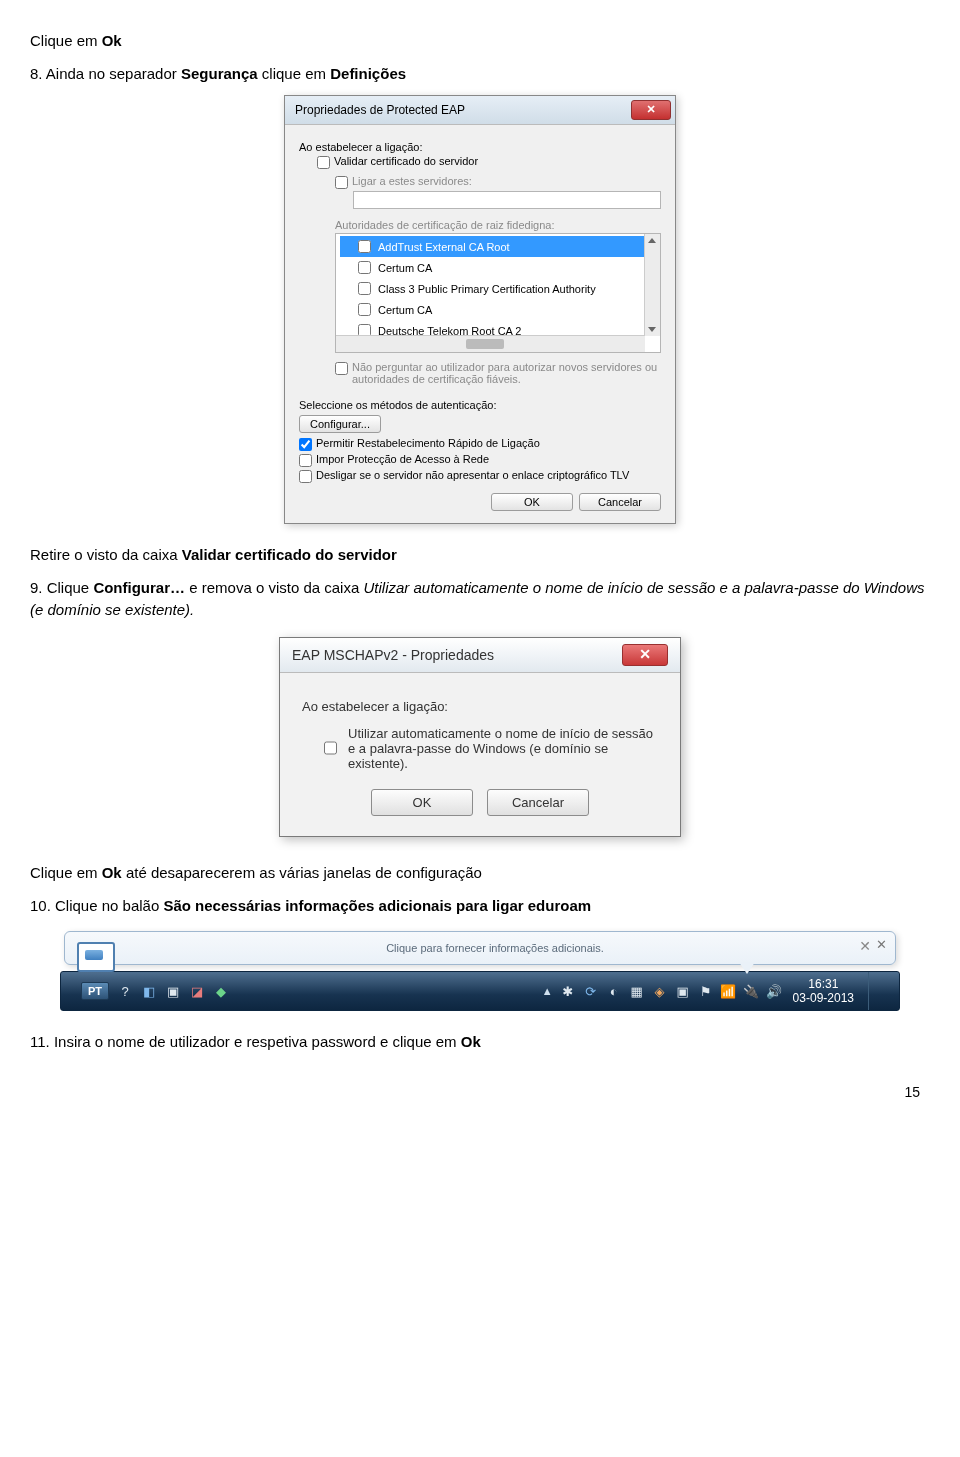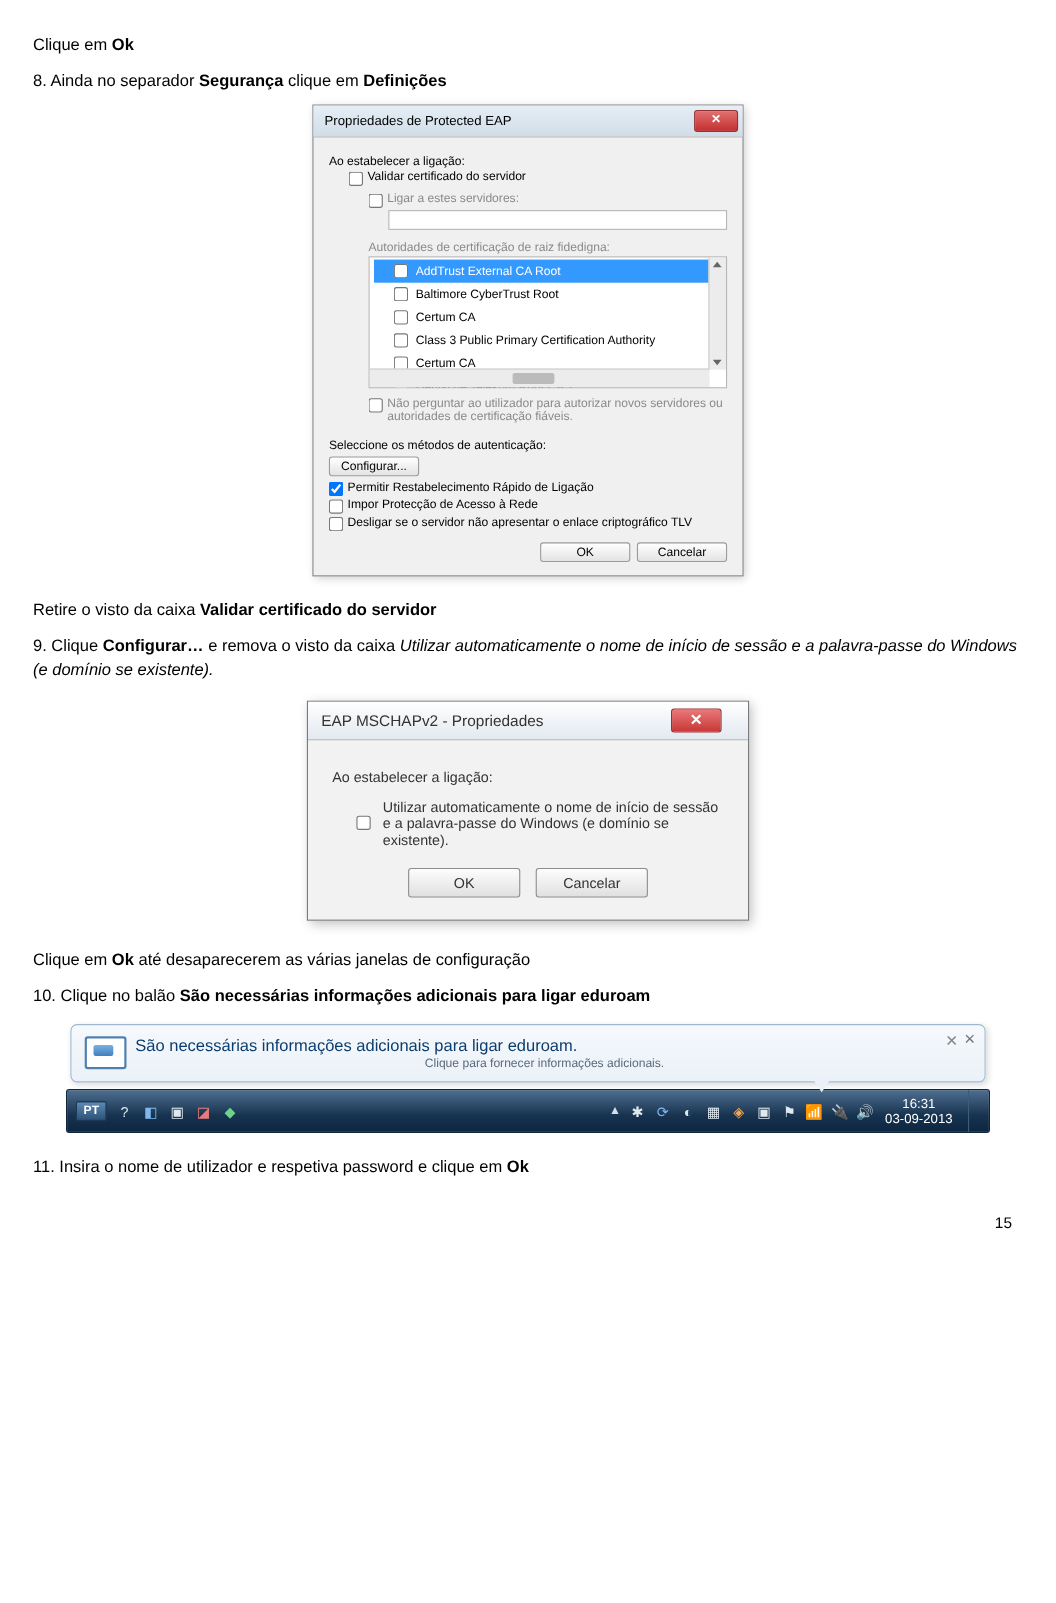"Baltimore CyberTrust Root" div.ca-row { html: <div> <input> <span>Baltimore CyberTrust Root</span> </div> -> none }
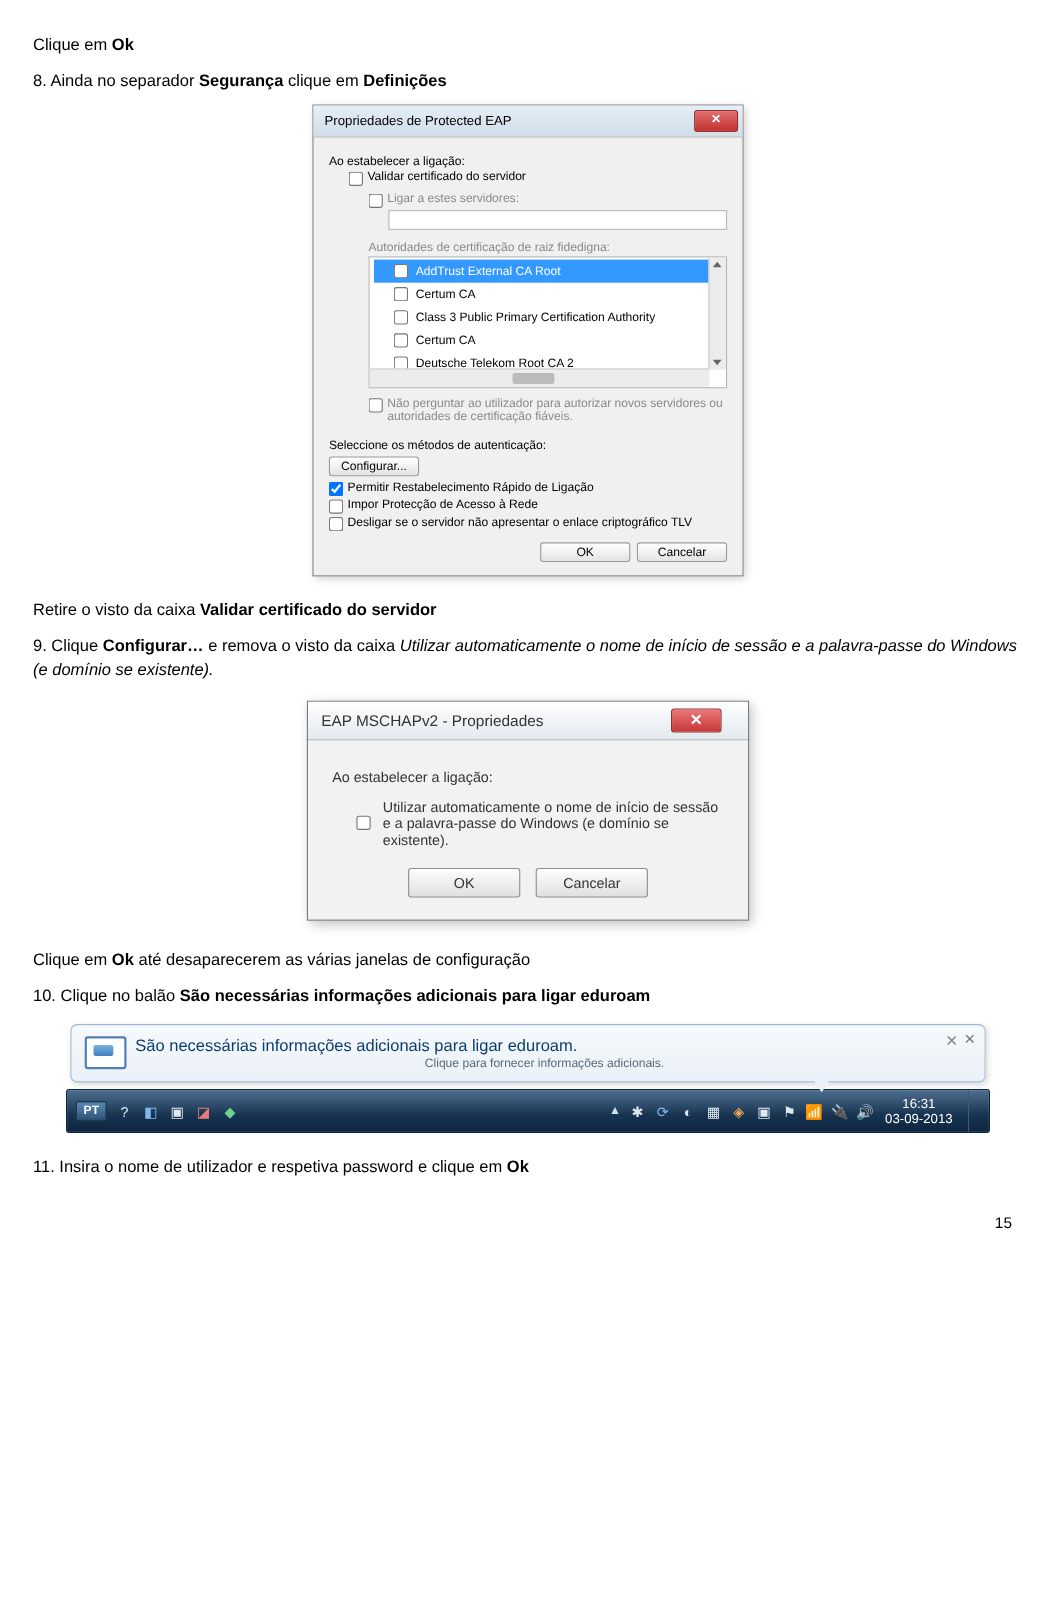"EAP MSCHAPv2 - Propriedades" .dlg2 .titlebar2 { padding: 6px 24px 6px 12px -> 6px 12px 6px 12px }
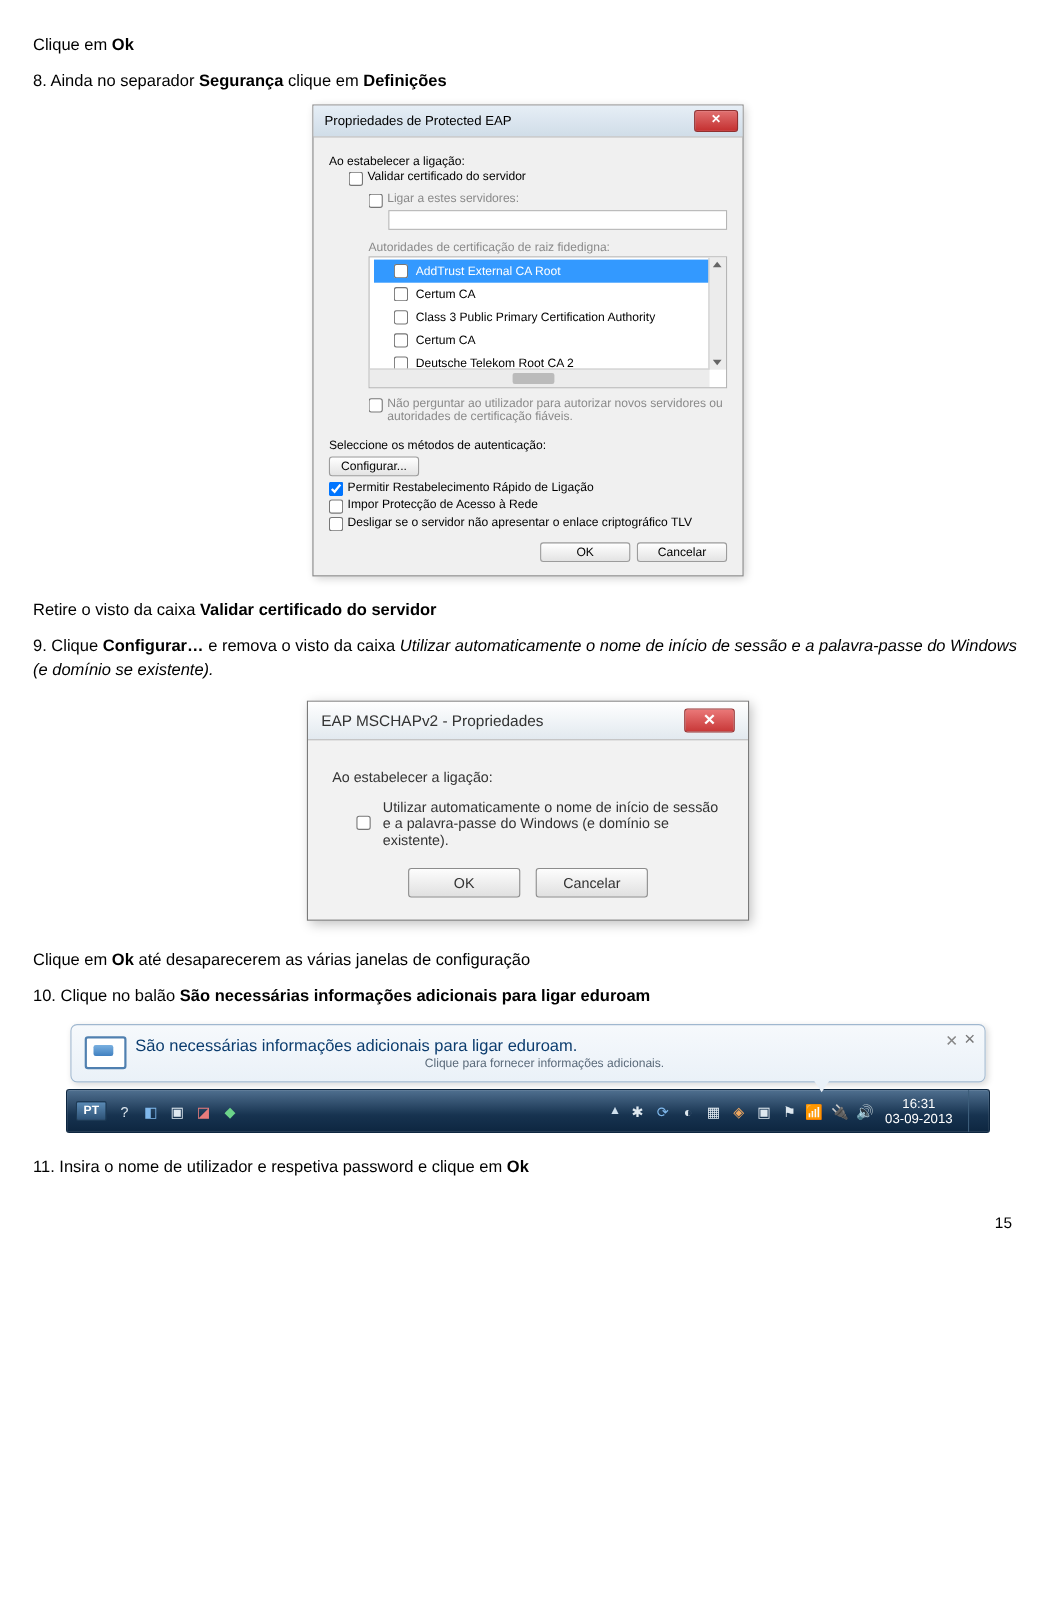"São necessárias informações adicionais para ligar eduroam." div.balloon-title { html: <div>São necessárias informações adicionais para ligar eduroam.</div> -> none }
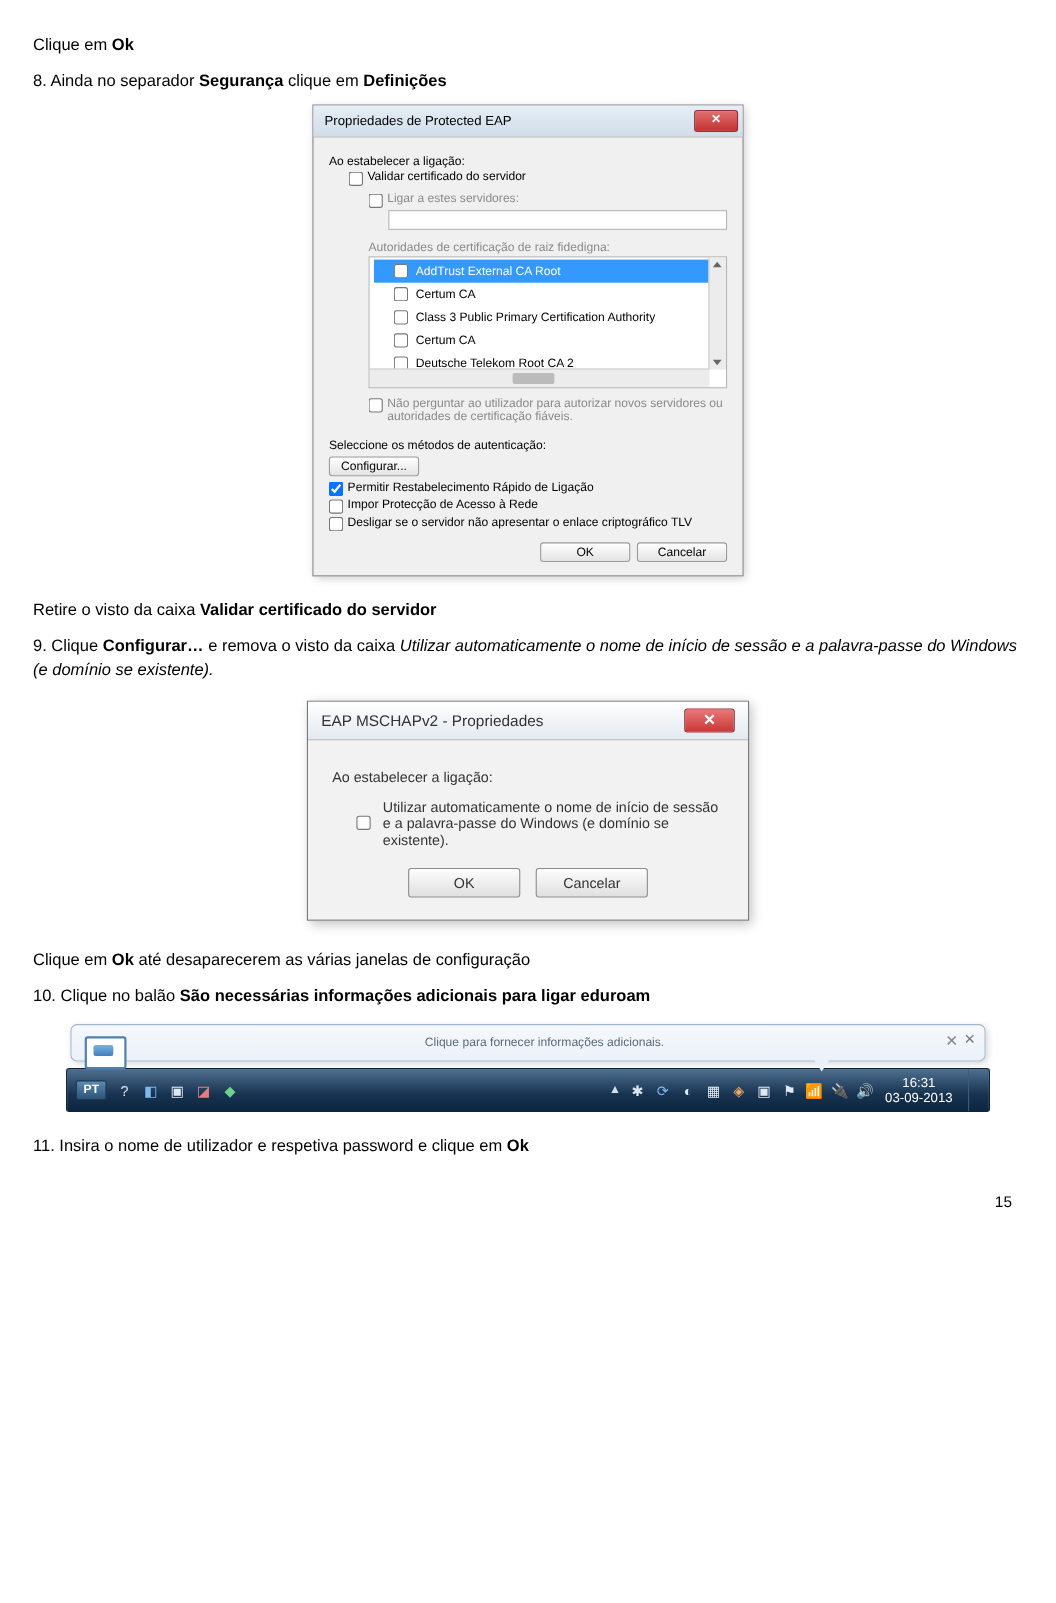"PT" .taskbar { padding: 0 8px -> 0 20px }
